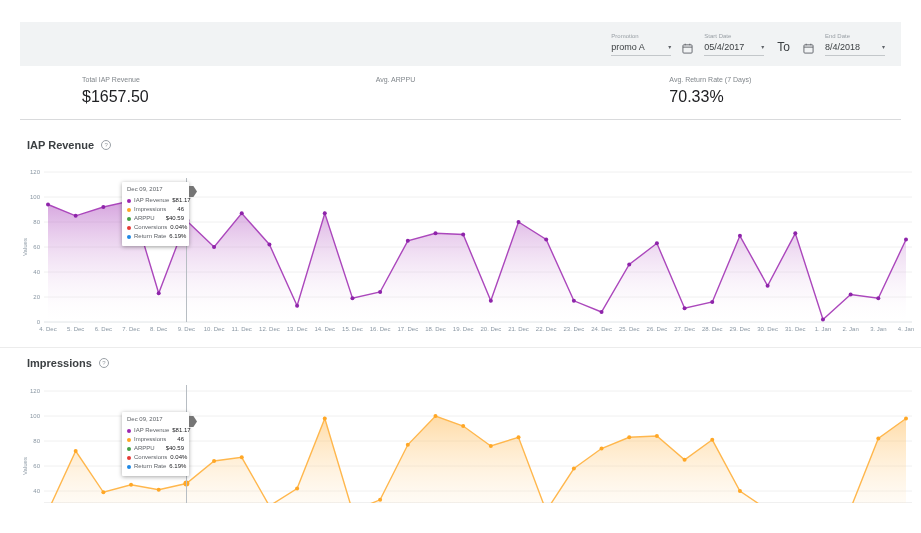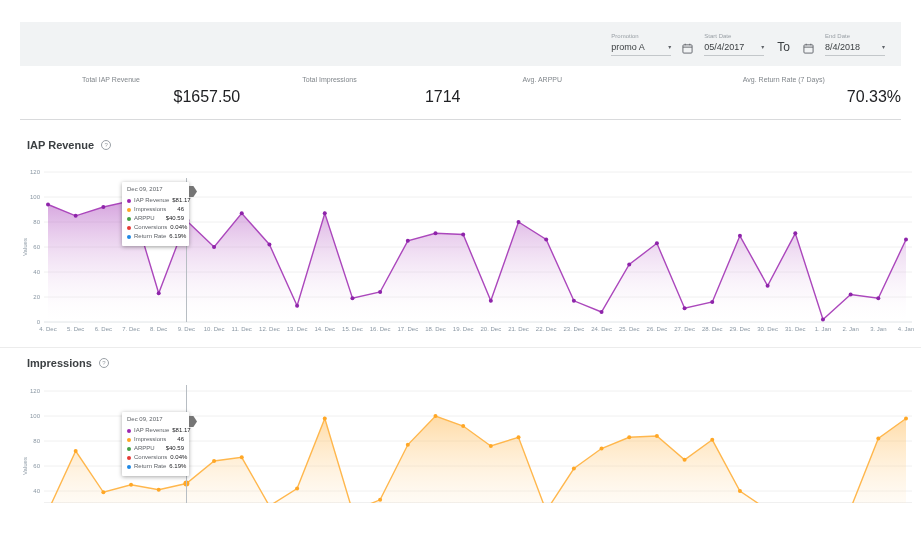"$1657.50" .kpi-value { text-align: right -> none }
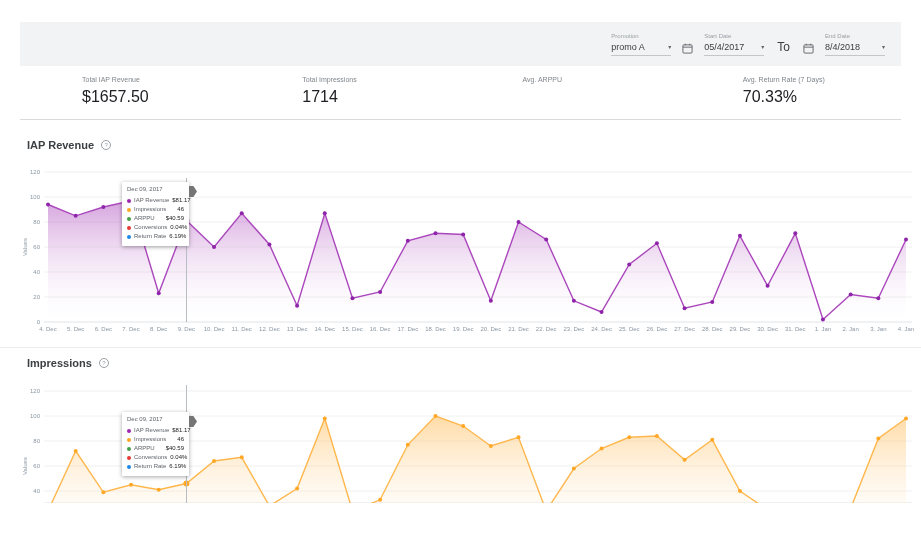"1714" div.kpi { html: <div> <div>Total Impressions</div> <div>1714</div> </div> -> none }
